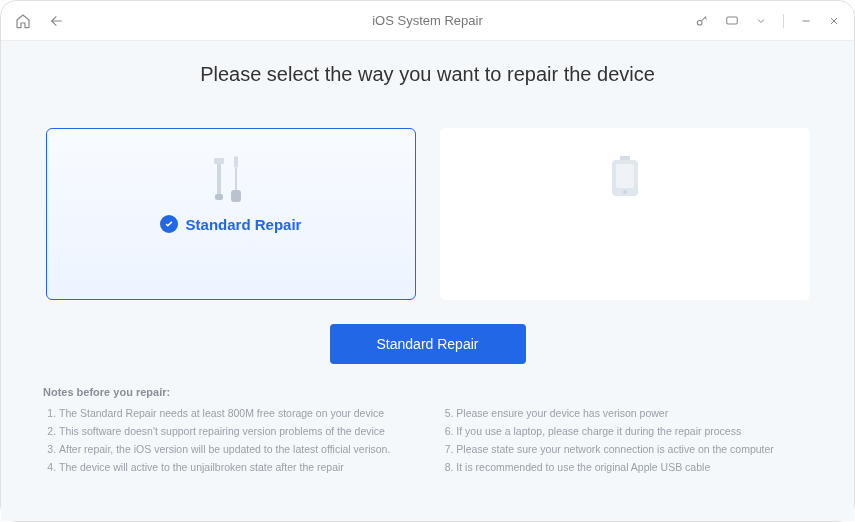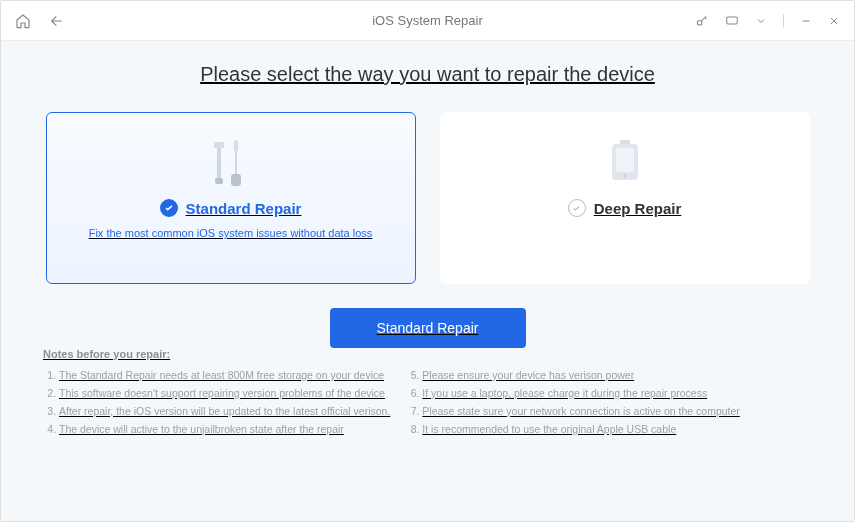"iOS System Repair" .window { border-radius: 2px -> 16px; text-decoration: underline -> none }
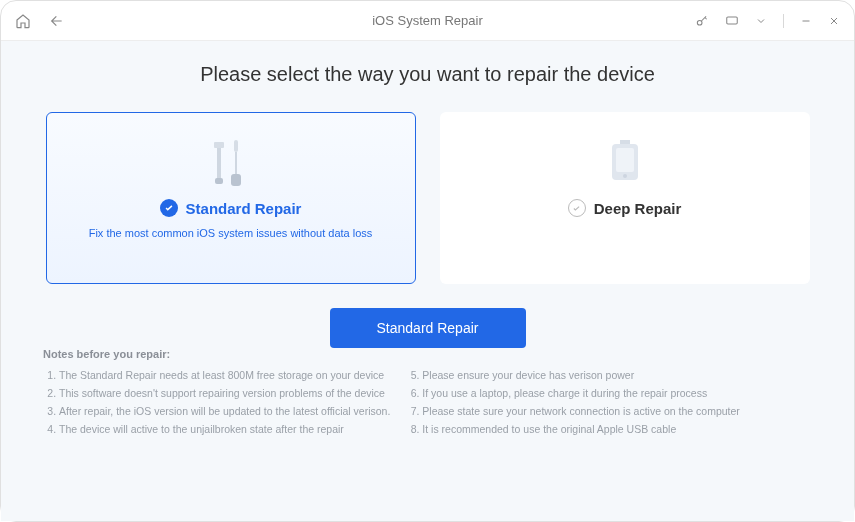"Please select the way you" .page-title { margin-bottom: 26px -> 42px }
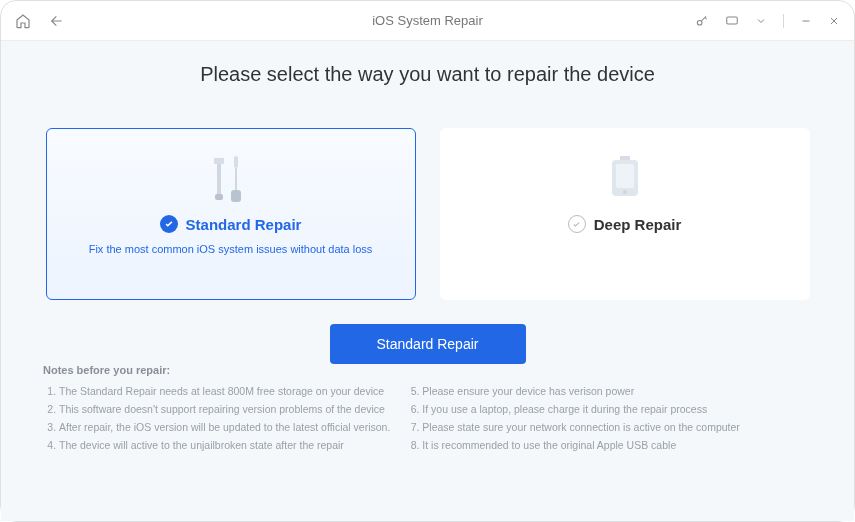"Deep Repair" div.card-header { html: <div> <span> <svg> <path></path> </svg> </span> <span>Deep Repair</span> </div> -> none }
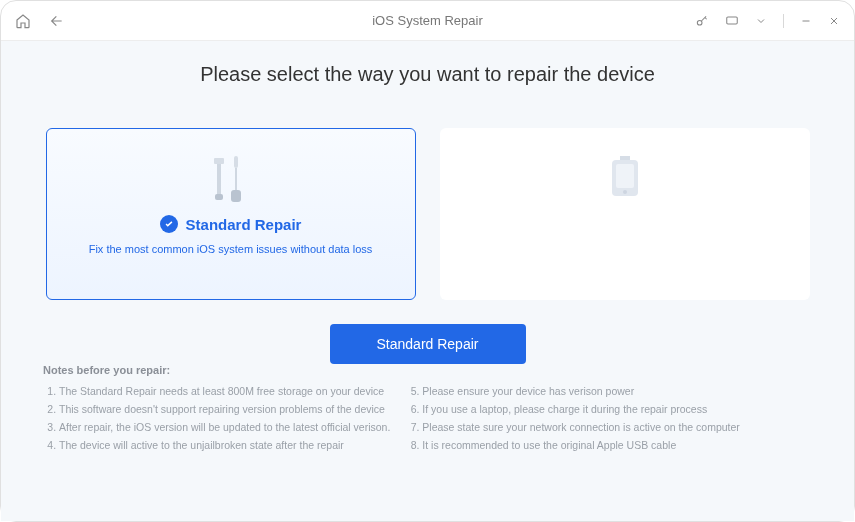"Fix the most common iOS" div.card-desc { html: <div>Fix the most common iOS system issues without data loss</div> -> none }
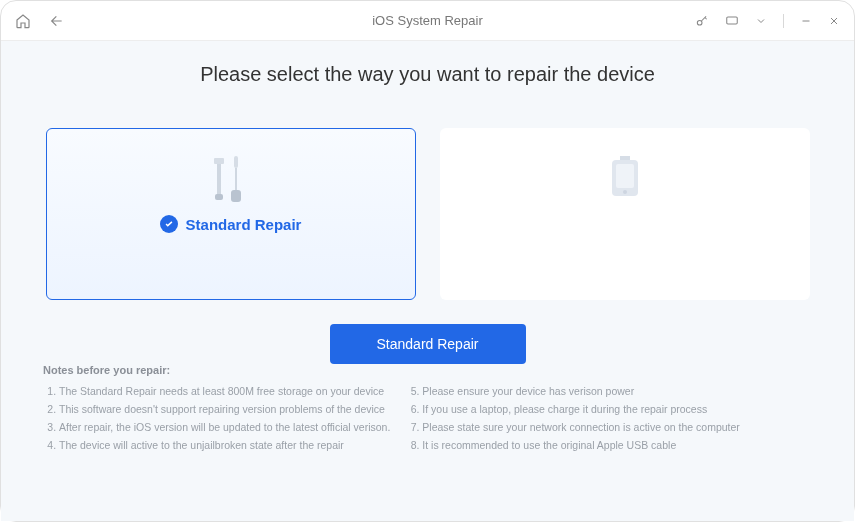"Notes before you repair:" .notes { margin-top: none -> 22px }
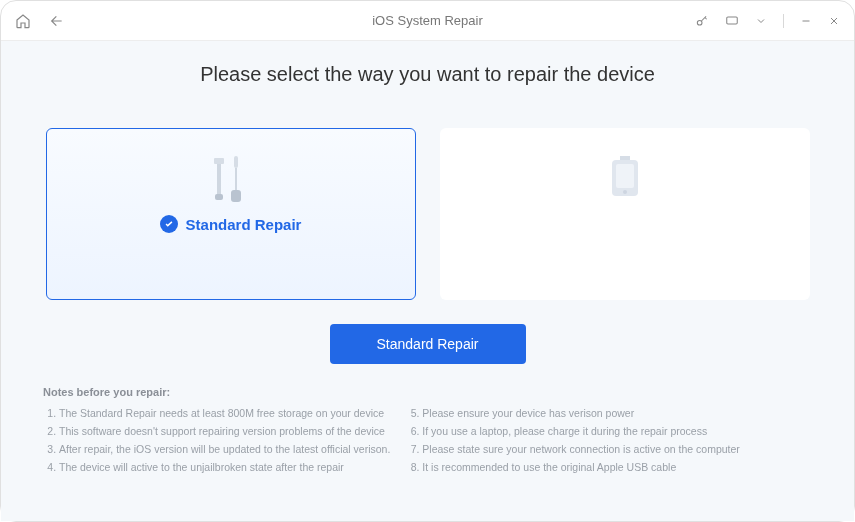"The Standard Repair needs at" .notes-cols { gap: 16px -> 50px }
